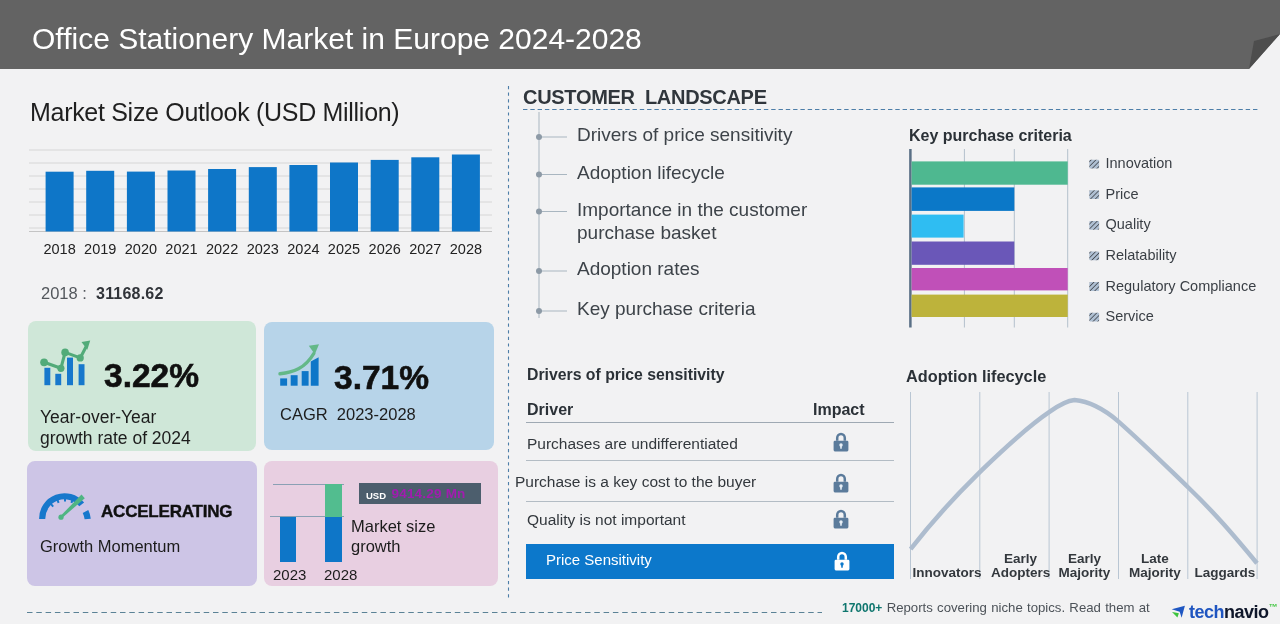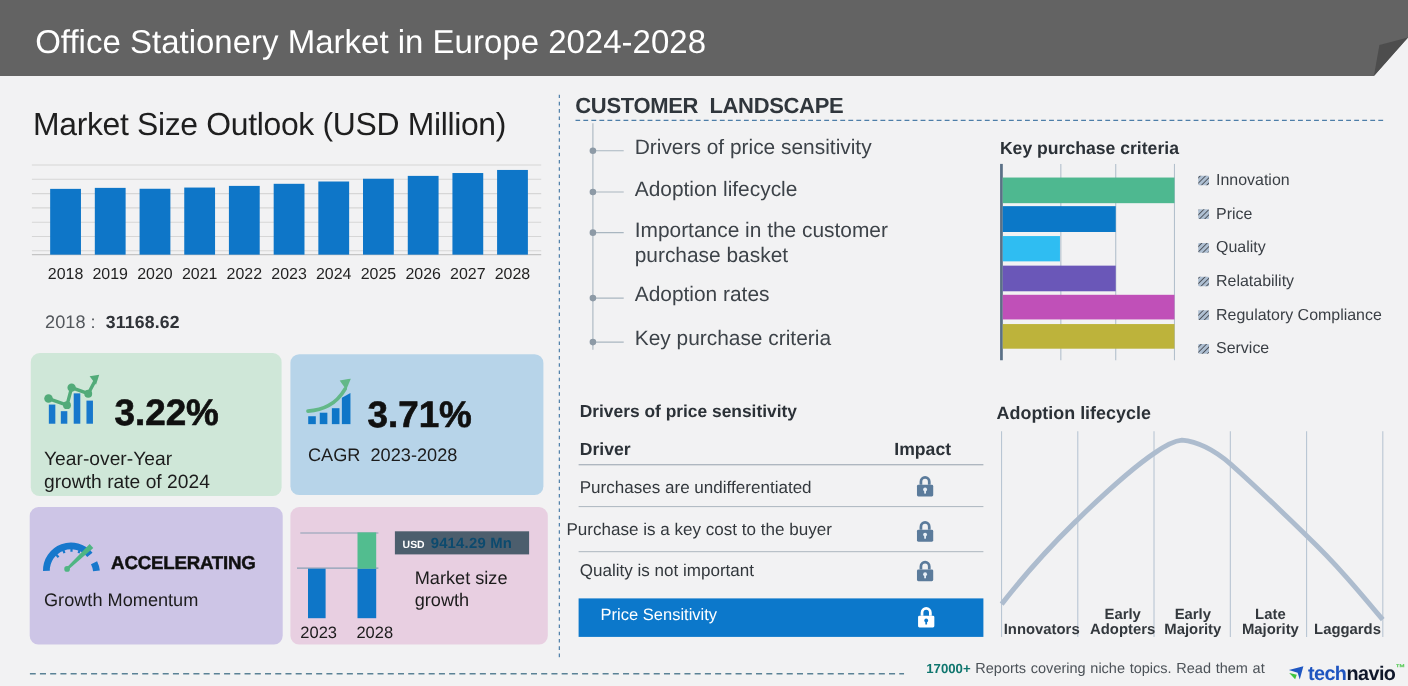"Market Size Outlook (USD Million)" div.abs { font-size: 29px -> 25px }
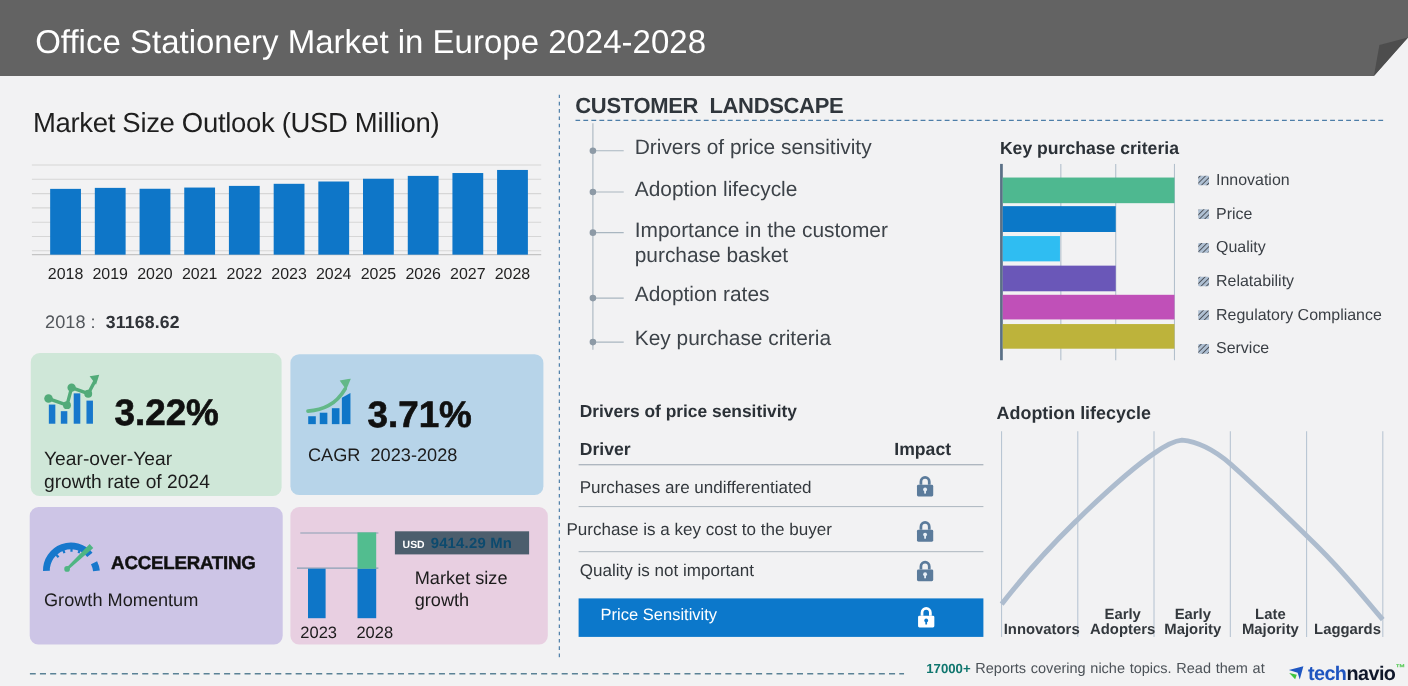"9414.29 Mn" div.abs { color: #0c4a6e -> #a21caf }
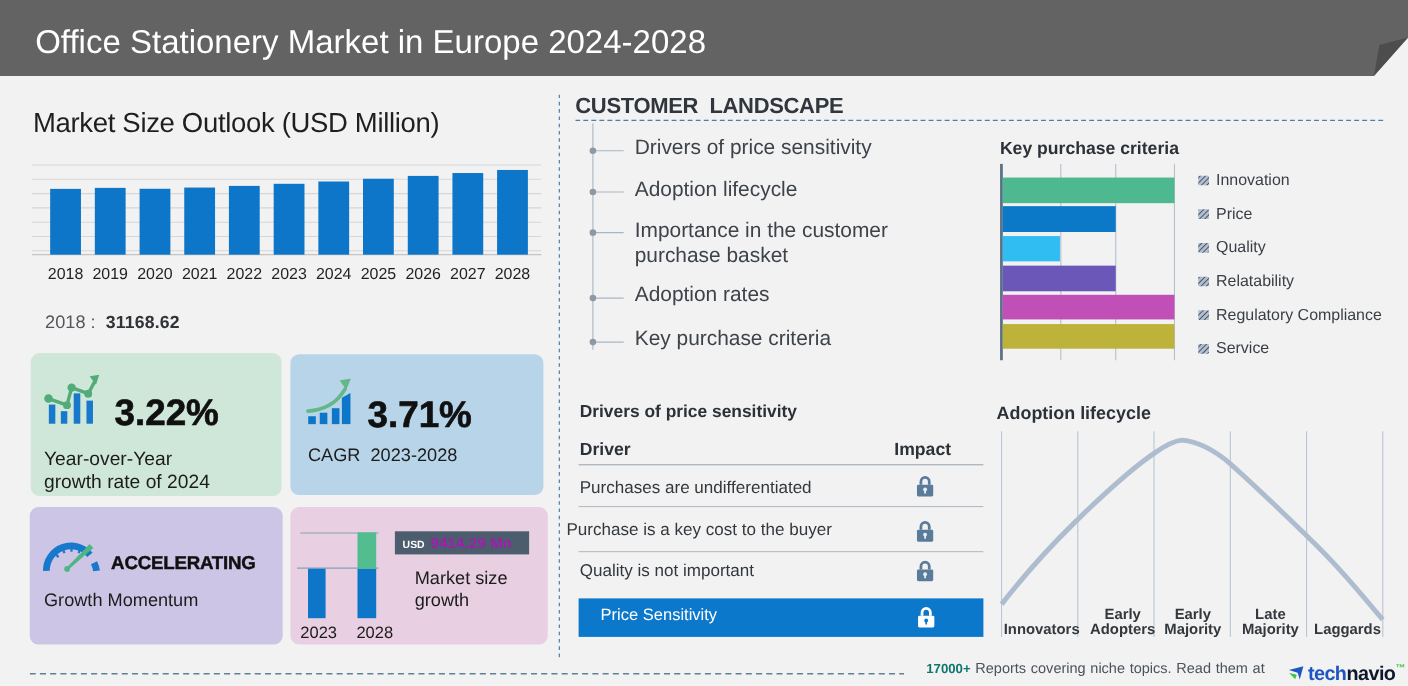"Market size" div.abs { left: 377px -> 351px }
